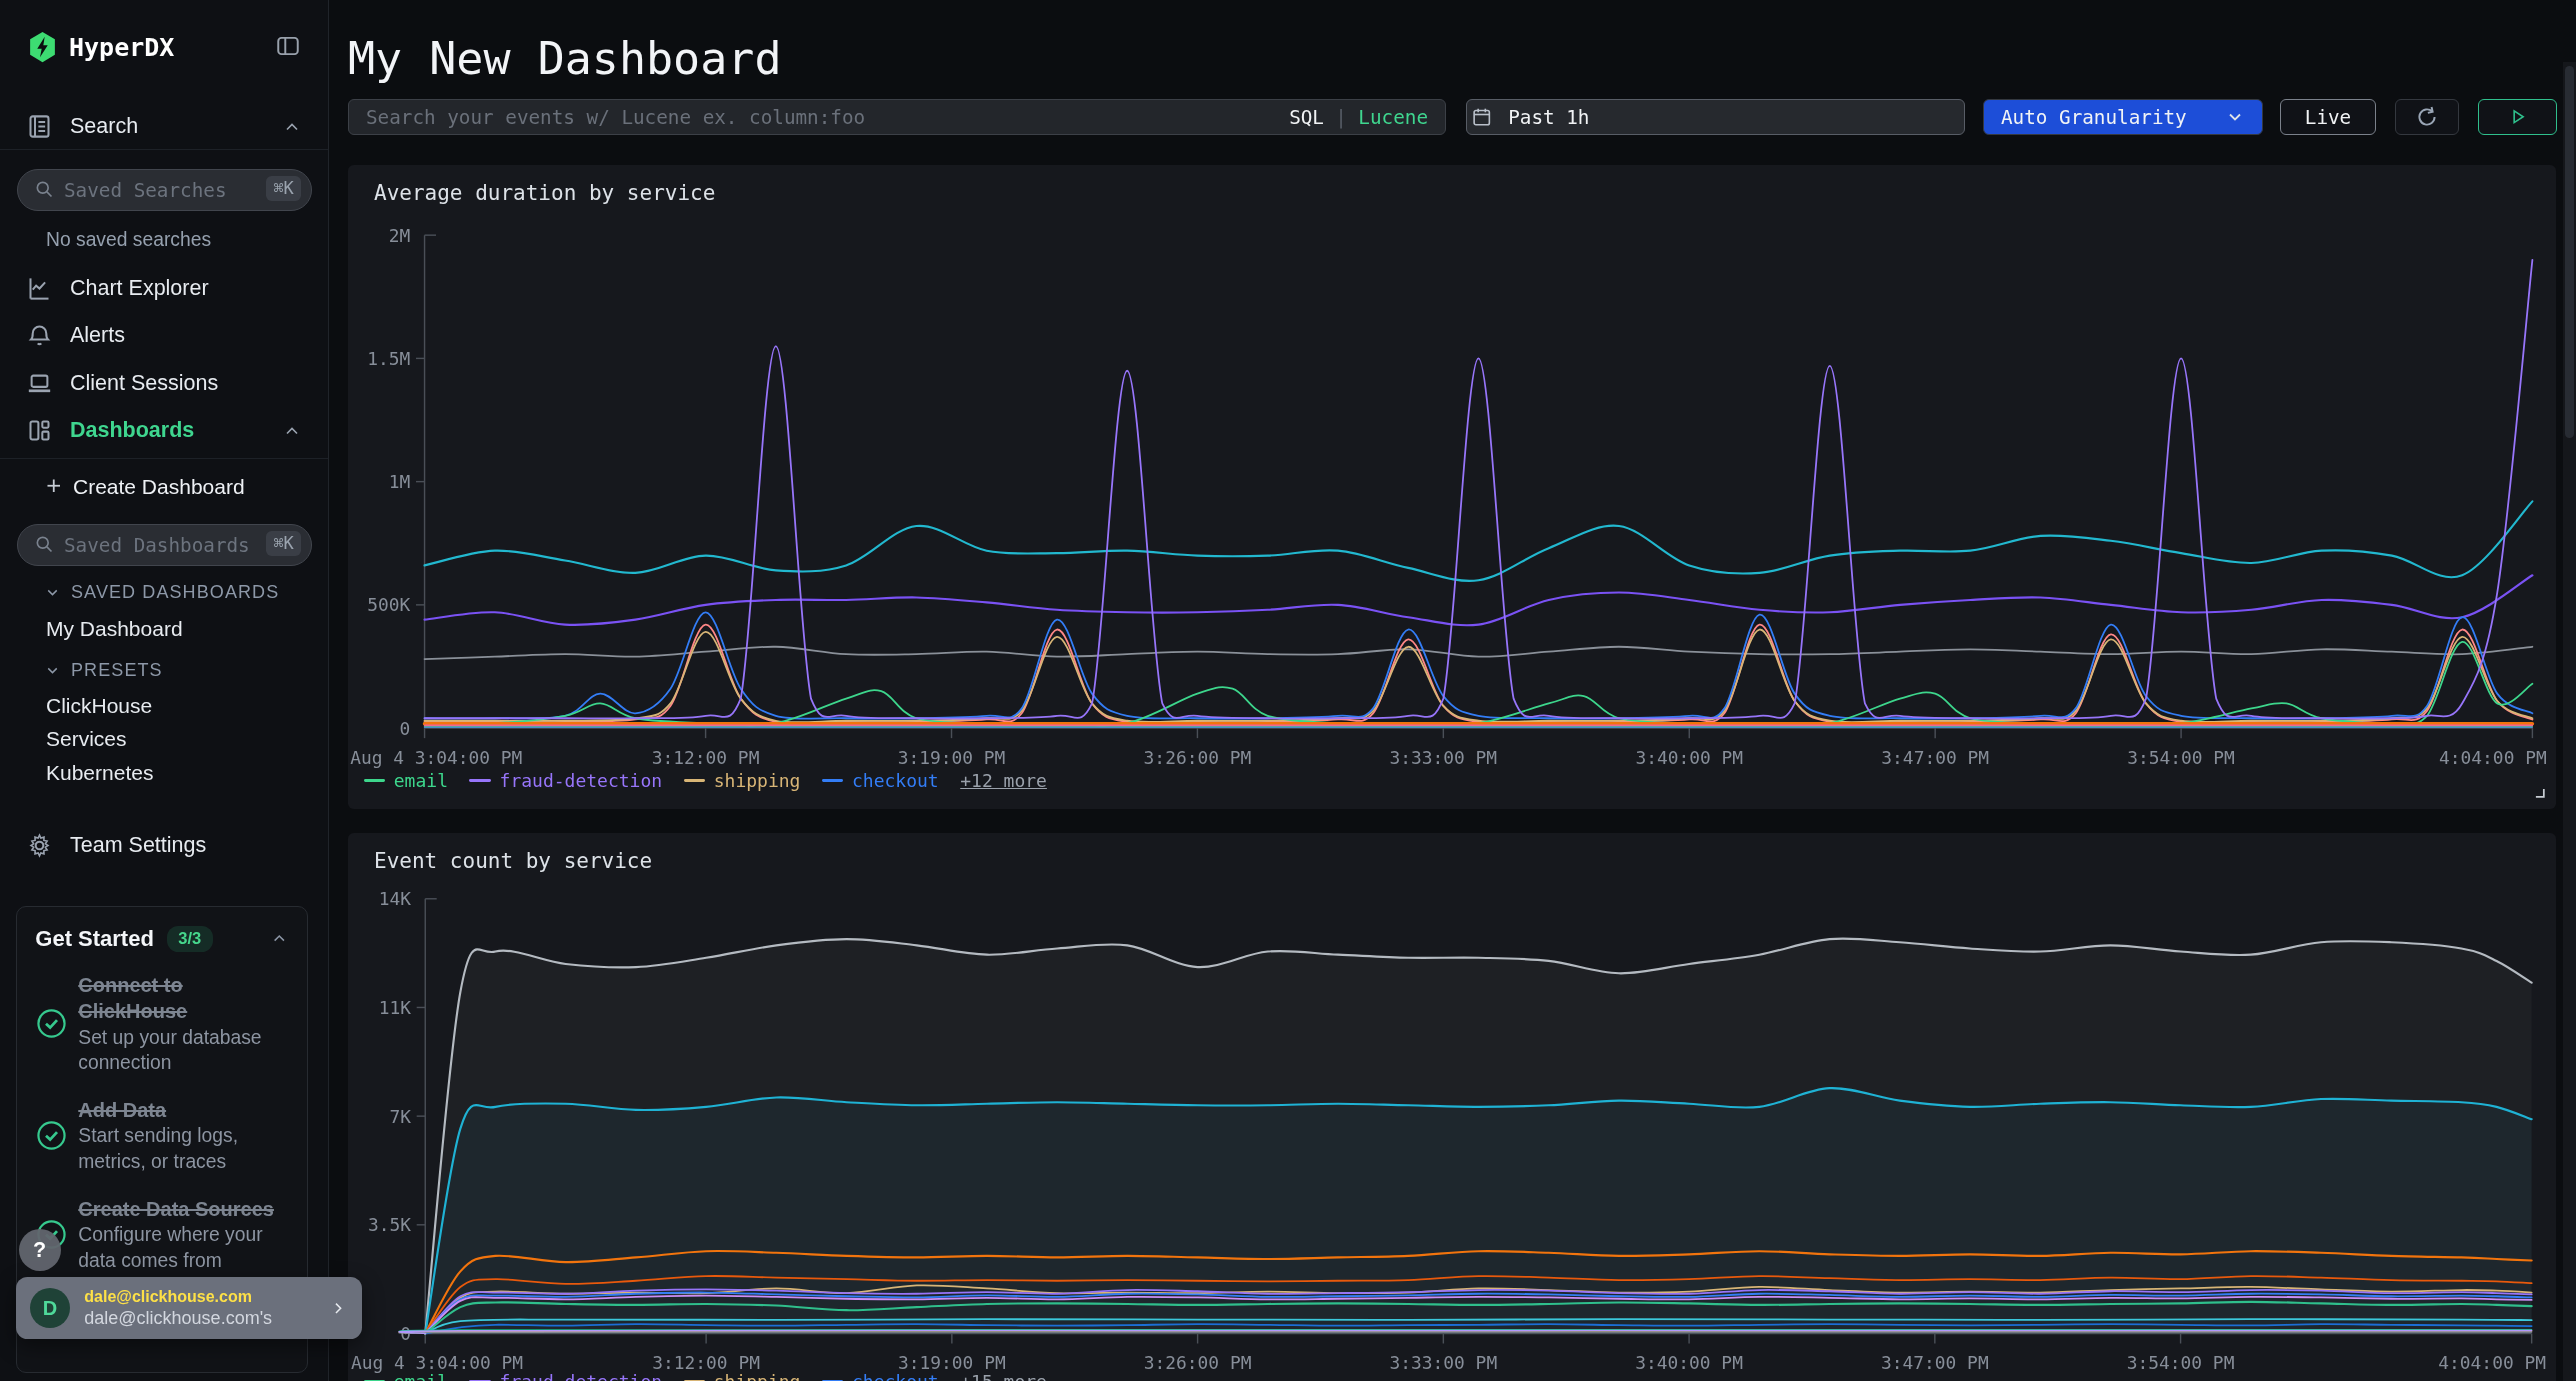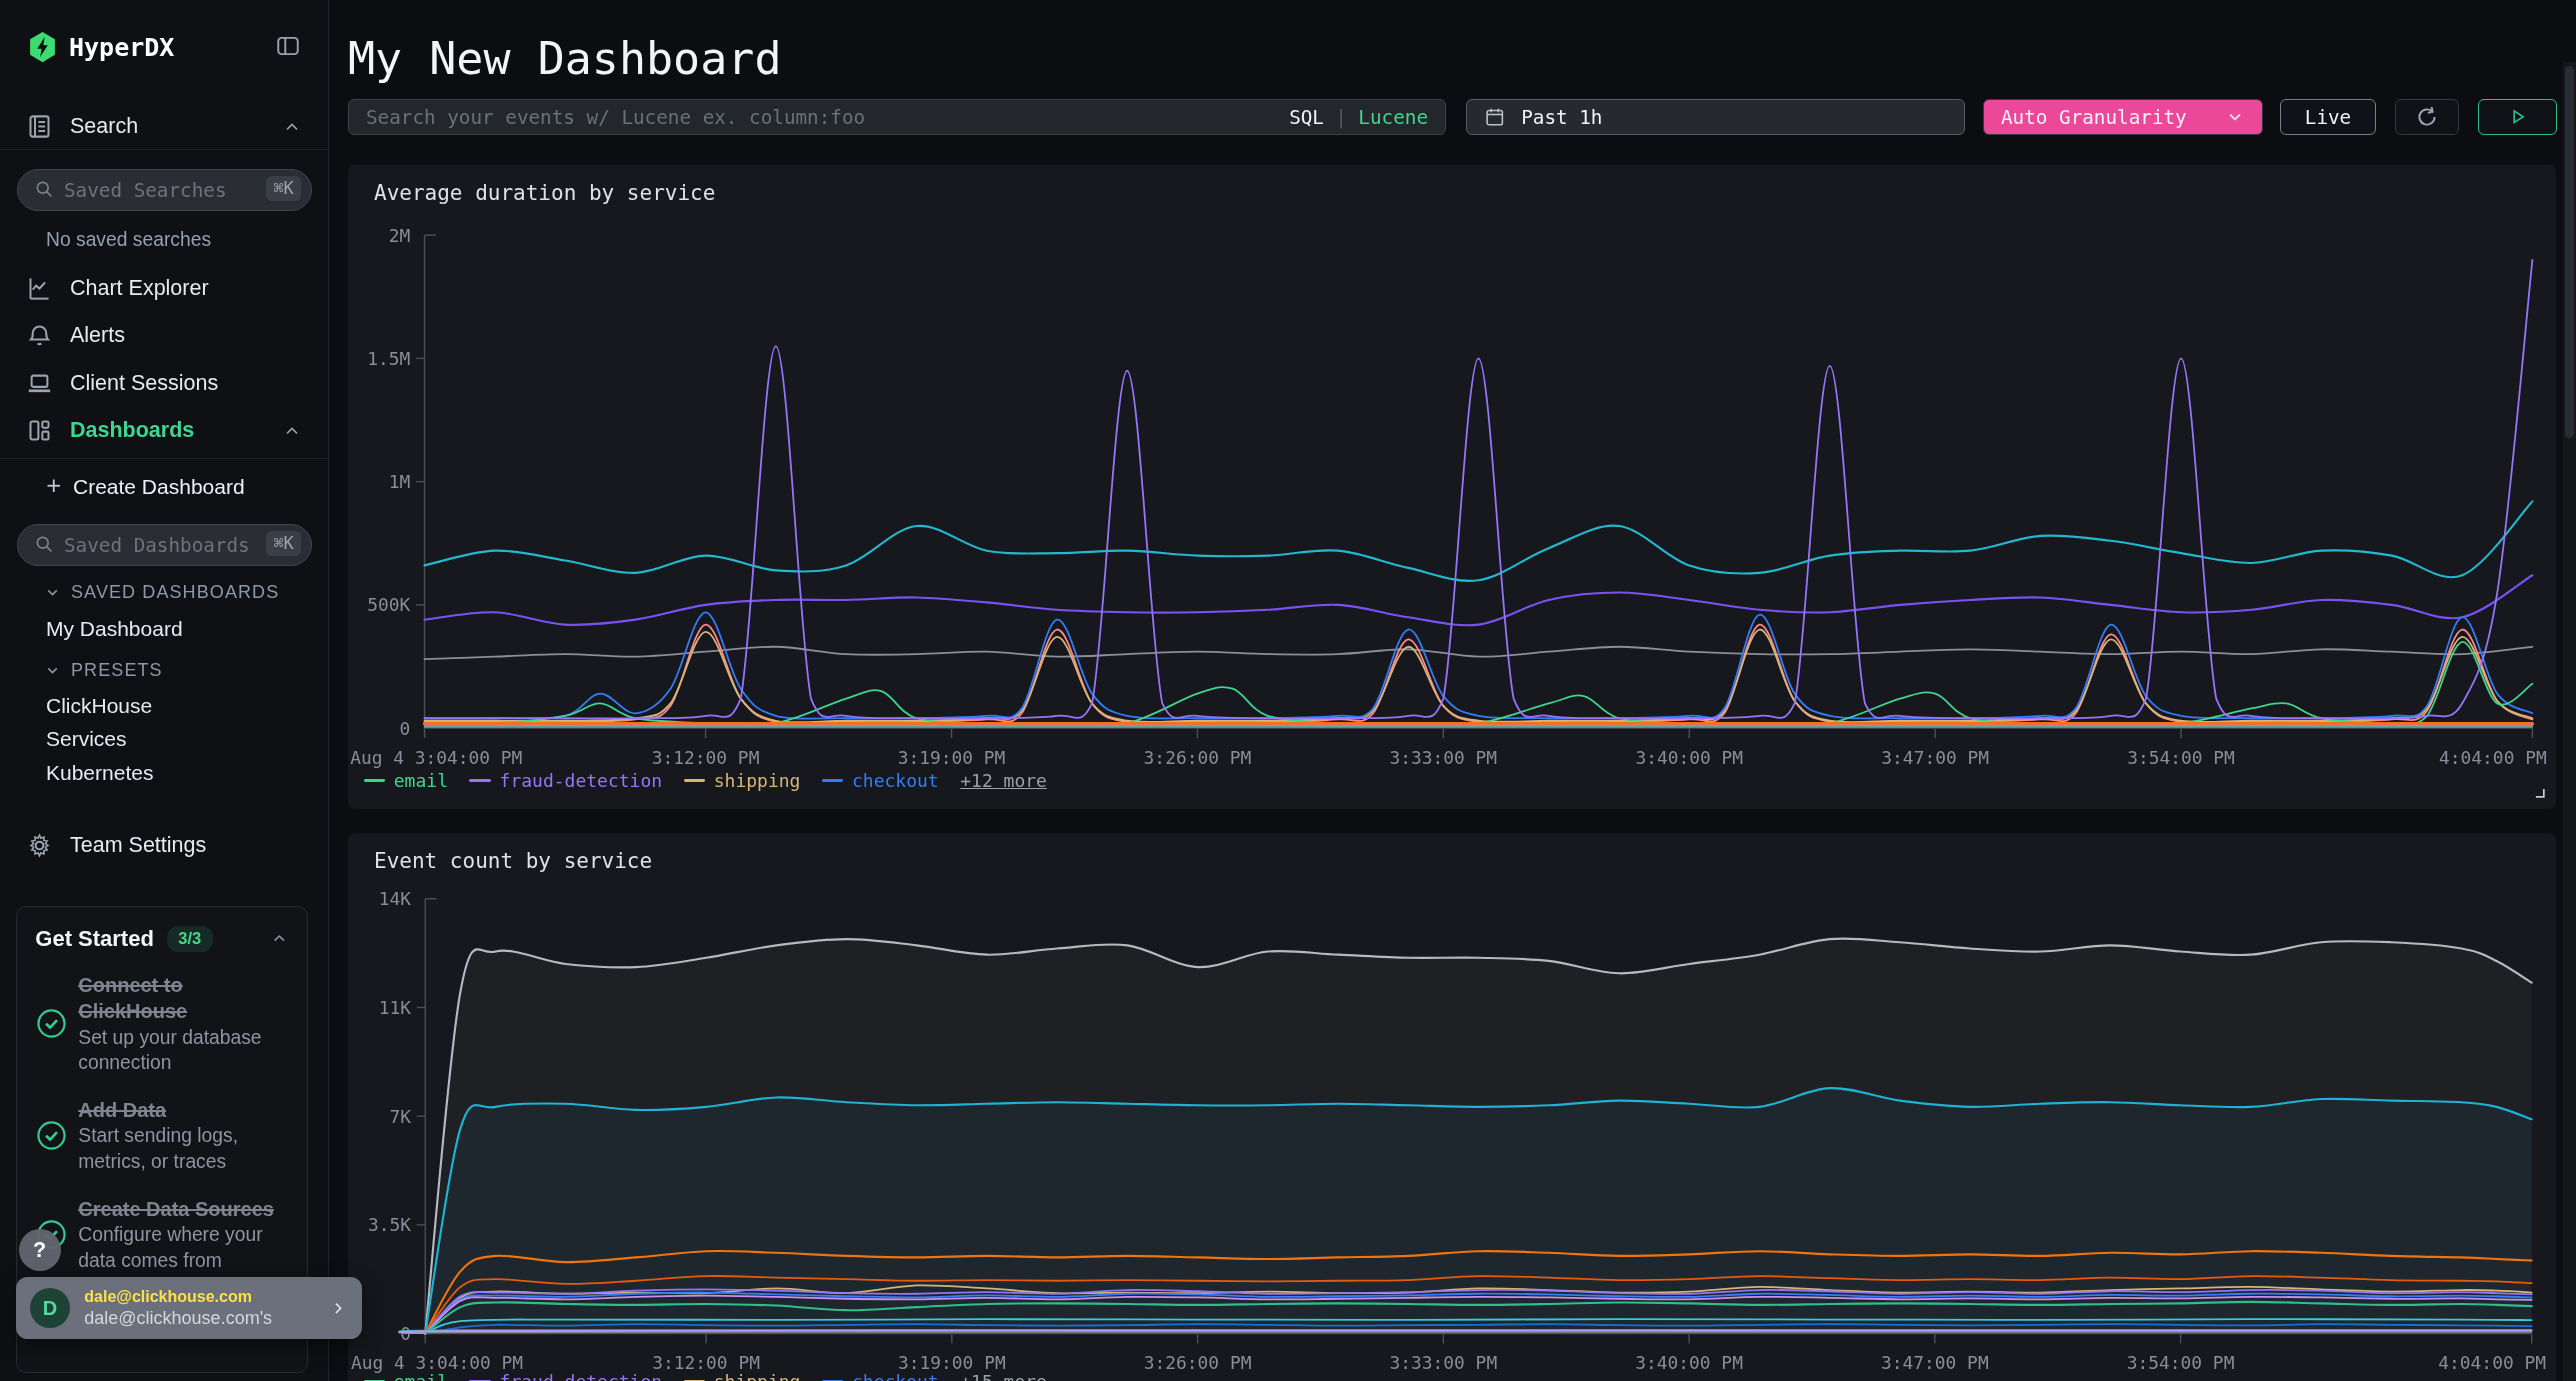"Past 1h" .time-box { padding: 0 17px -> 0 4px }
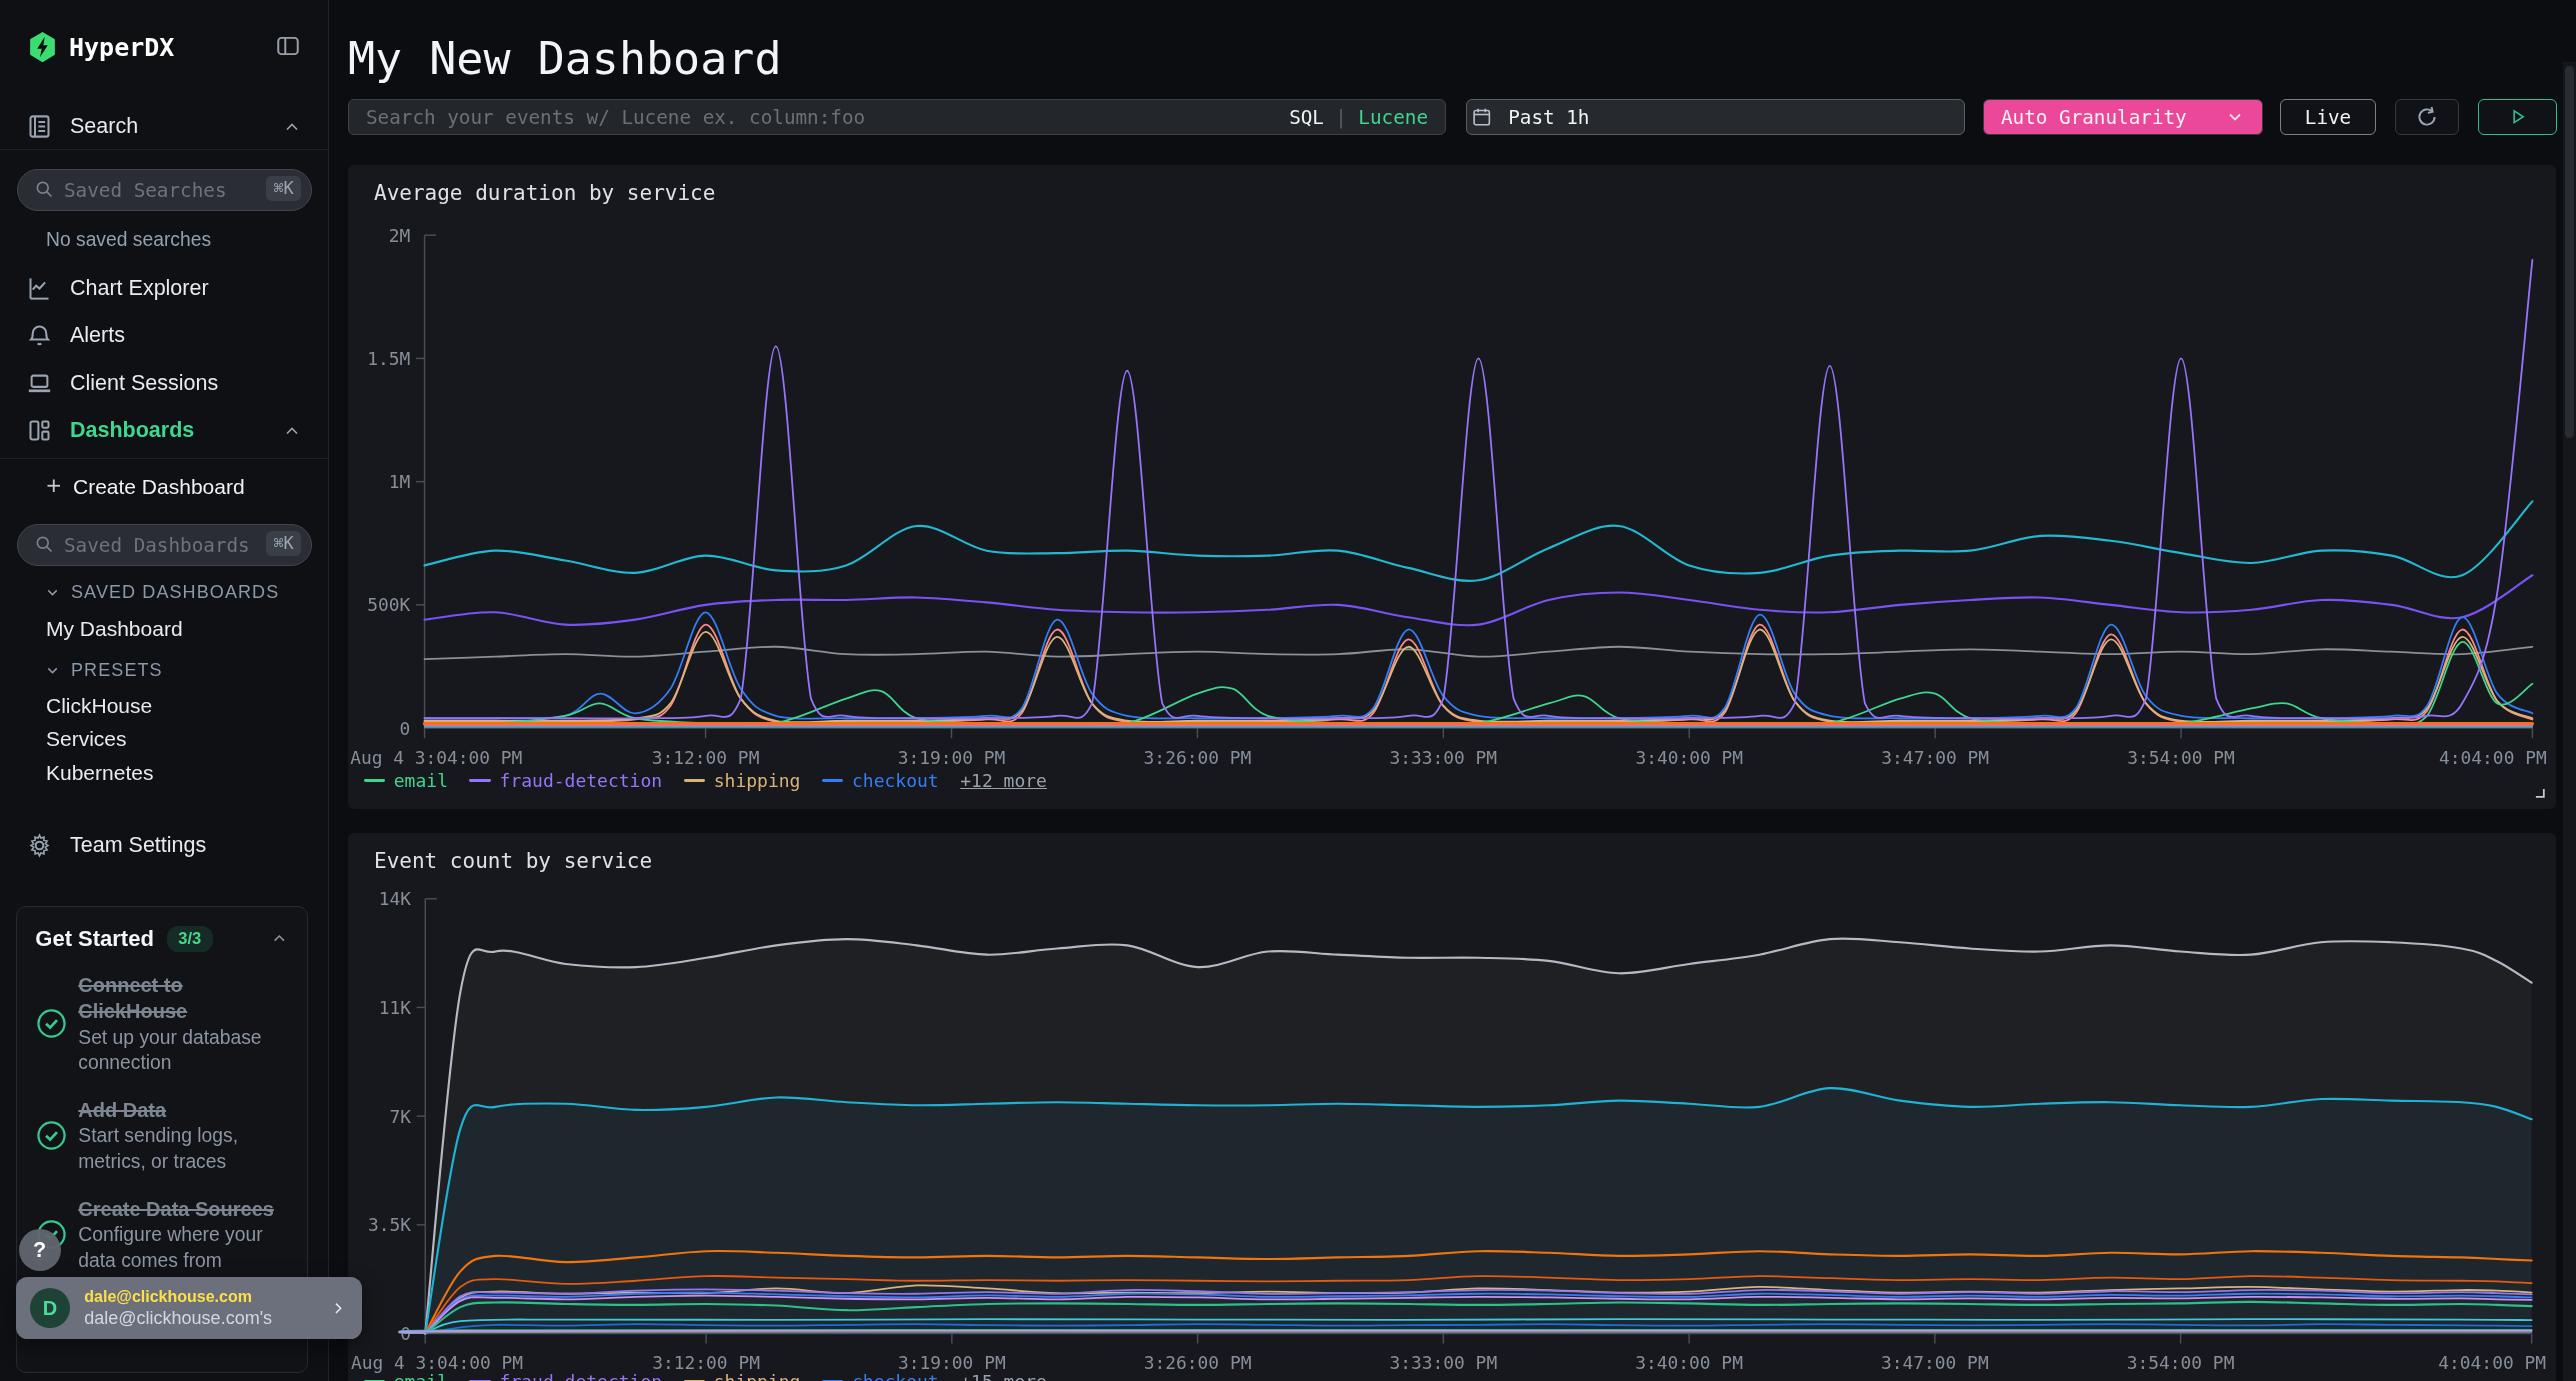"Auto Granularity" .gran-box { background: #ec4899 -> #1d4ed8 }
